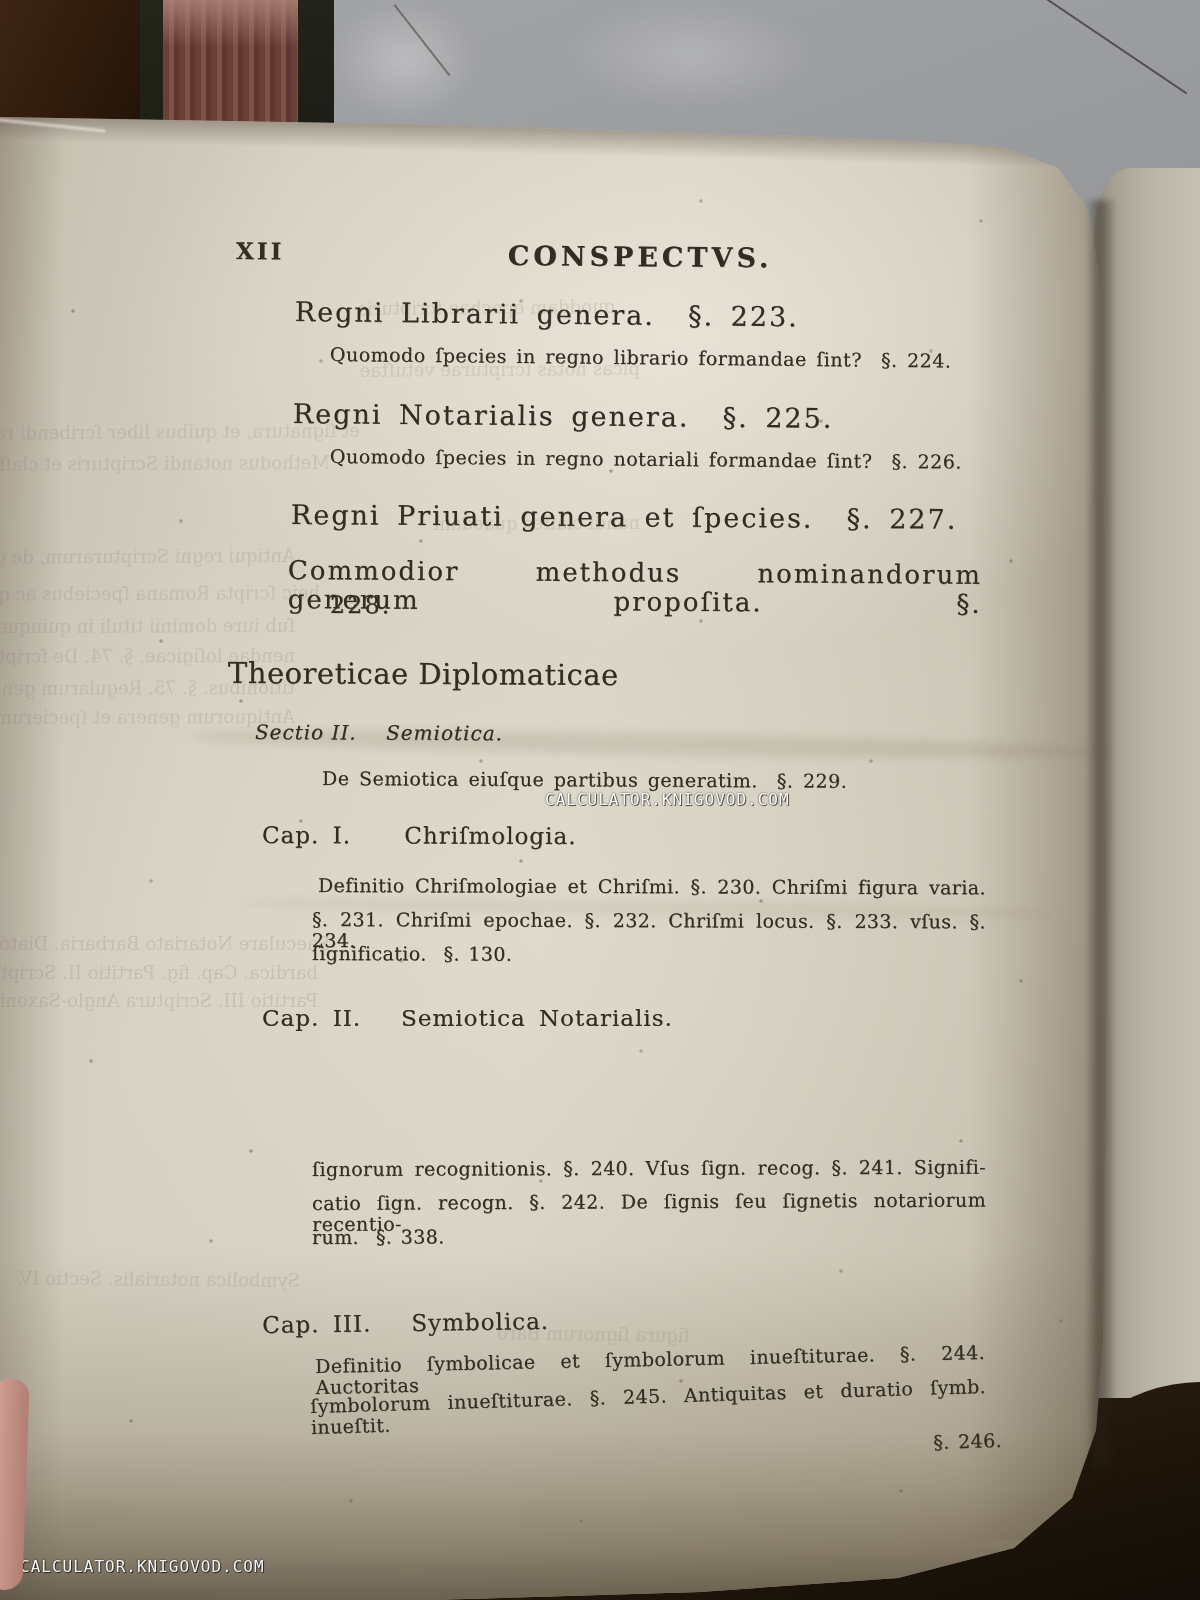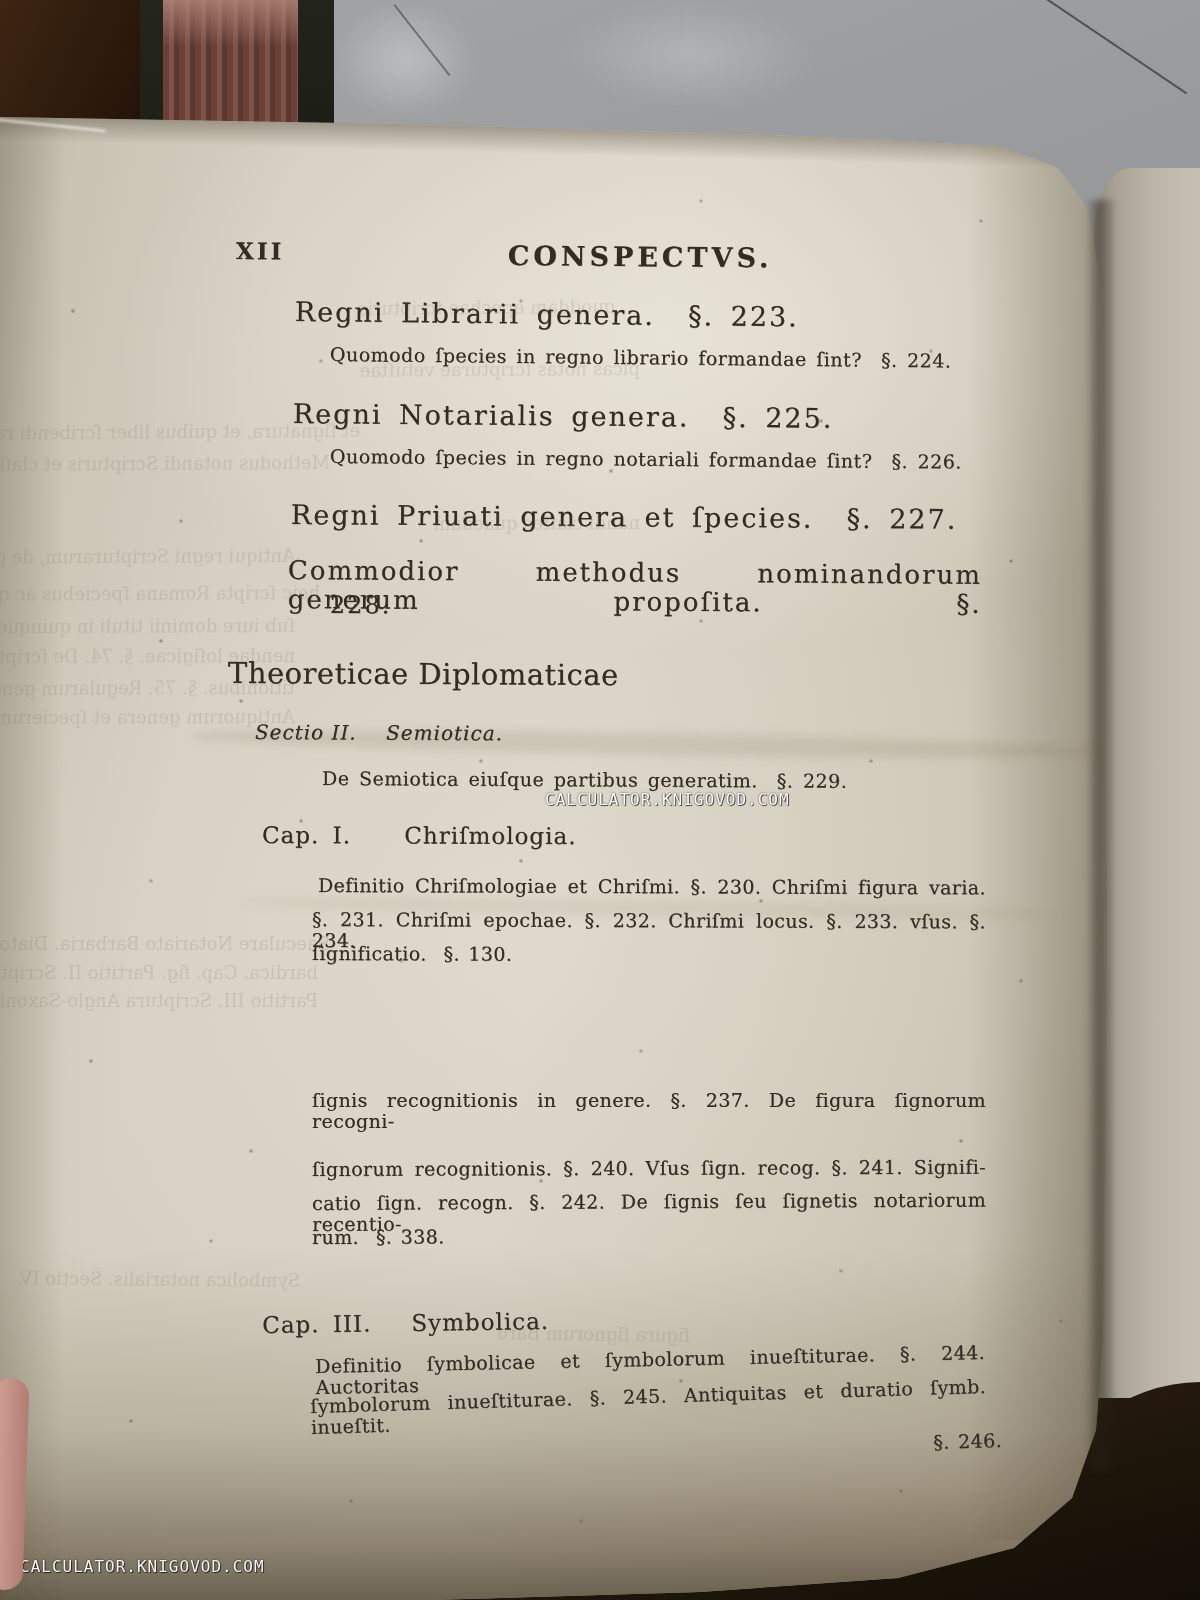"Cap. II. Semiotica Notarialis." div.ln { html: none -> <div>Cap. II. Semiotica Notarialis.</div> }
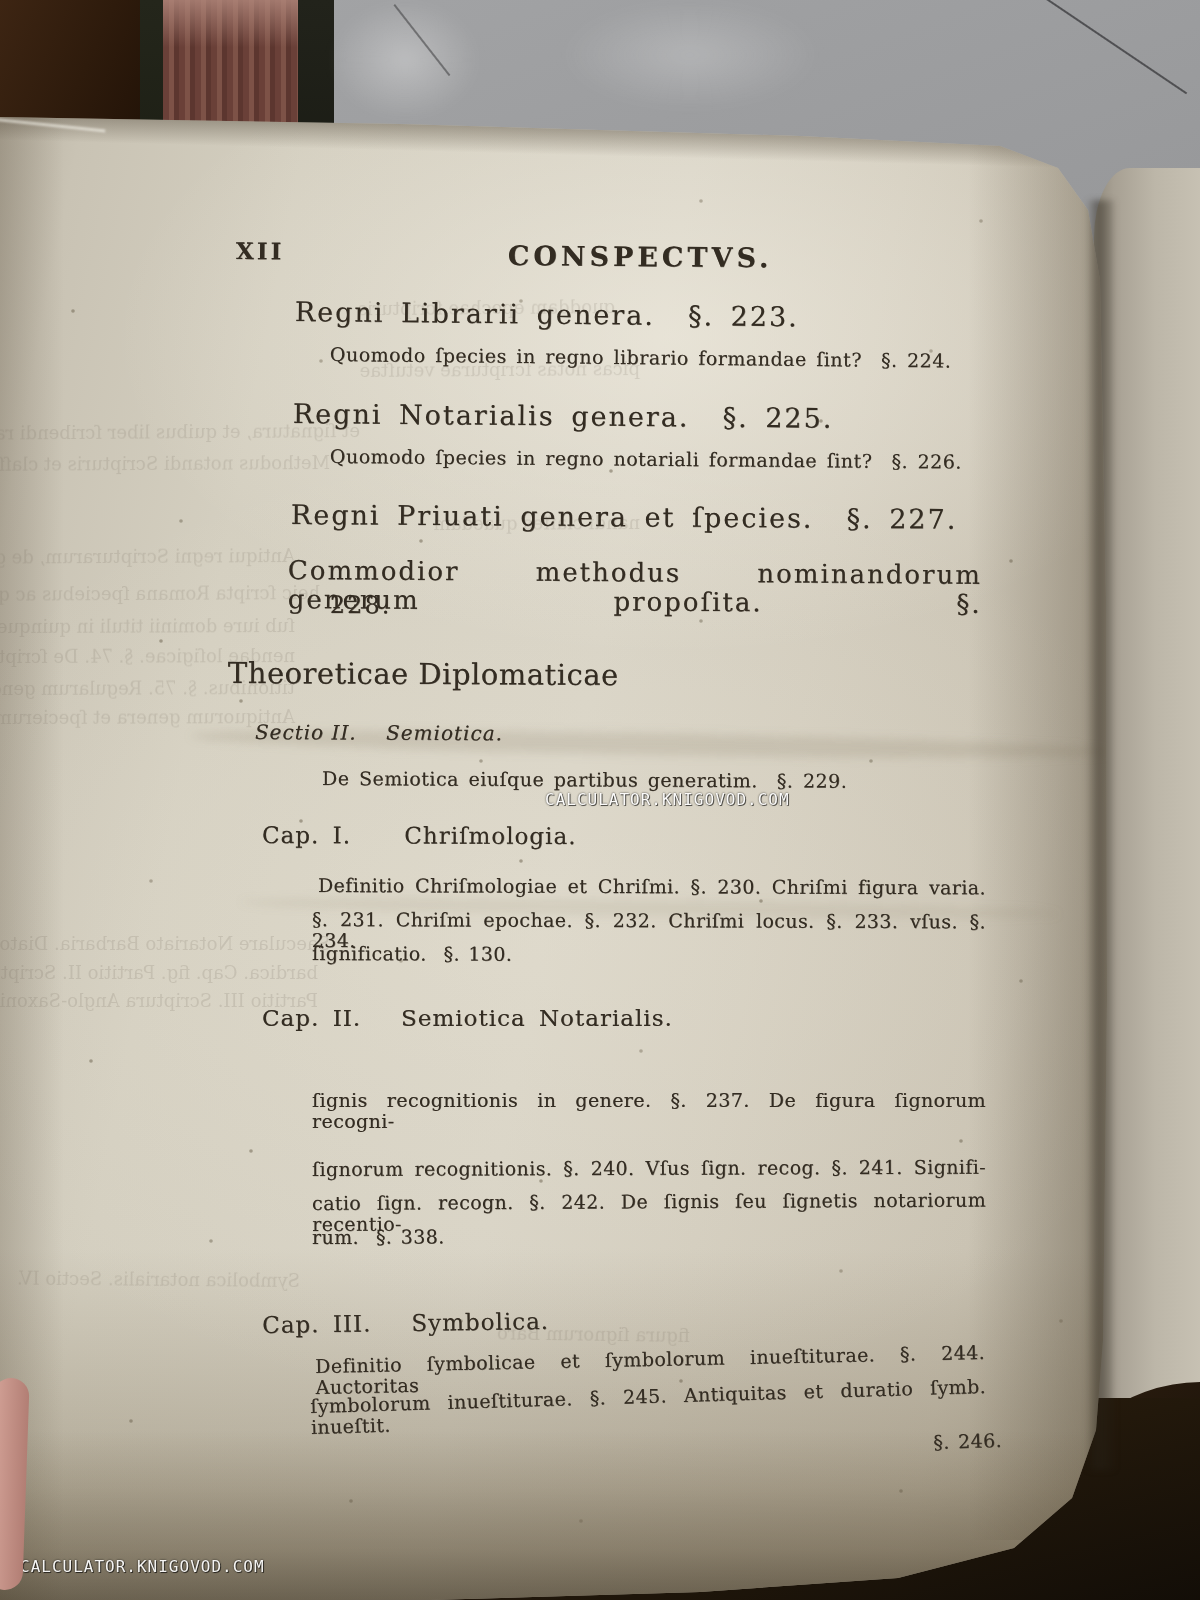"ſignis recognitionis in genere. §." div.ln { html: <div>ſignis recognitionis in genere. §. 237. De figura ſignorum recogni-</div> -> none }
